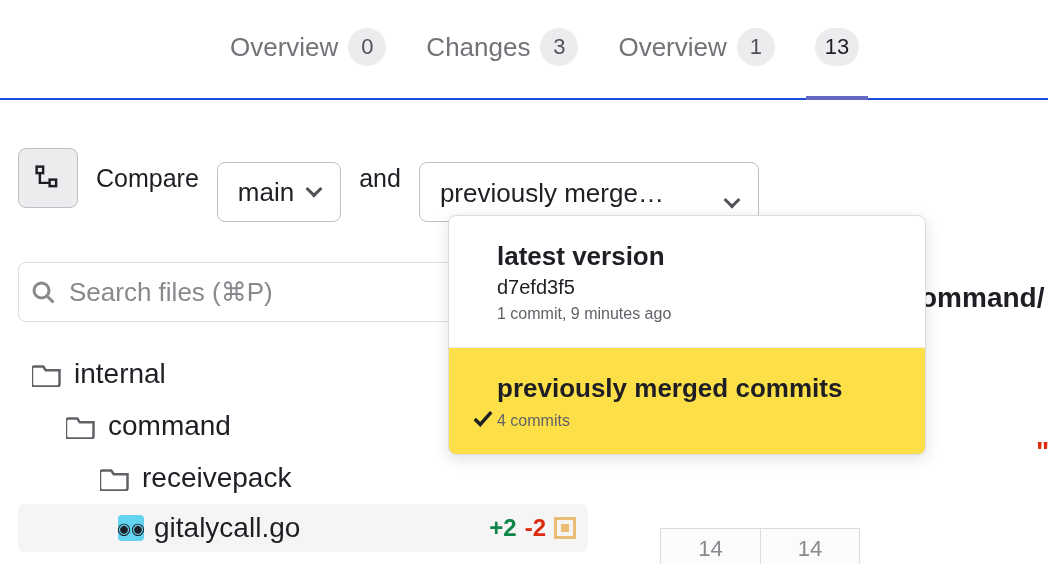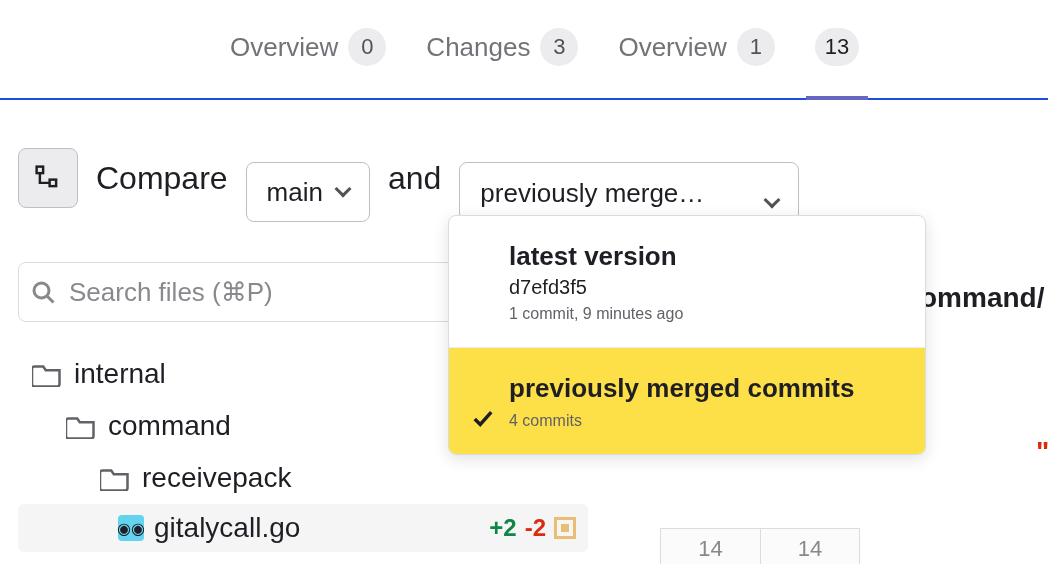"Compare" .compare-label { font-size: 32px -> 25px }
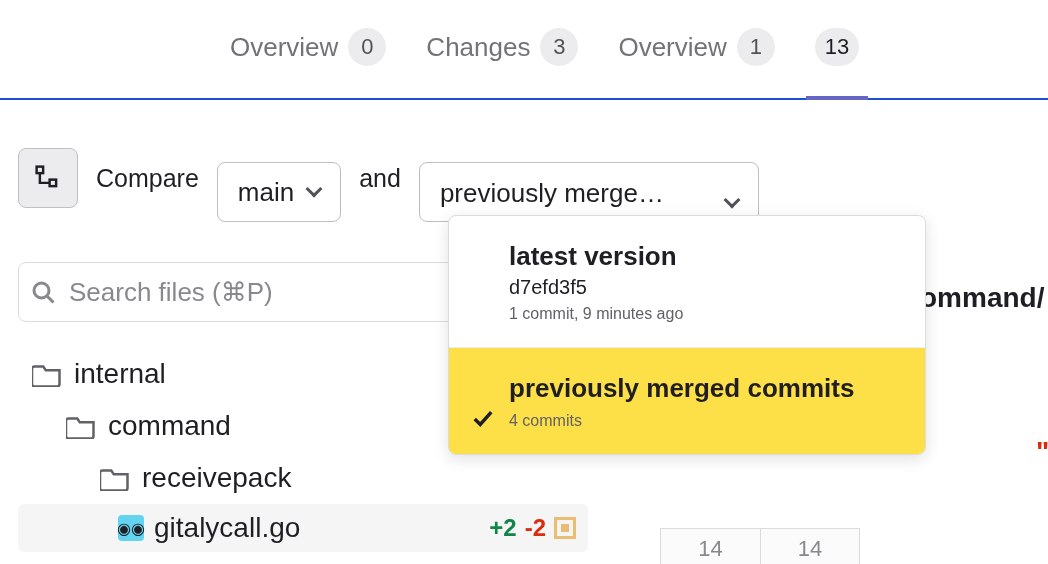"latest version" .panel-item { gap: 12px -> 0 }
